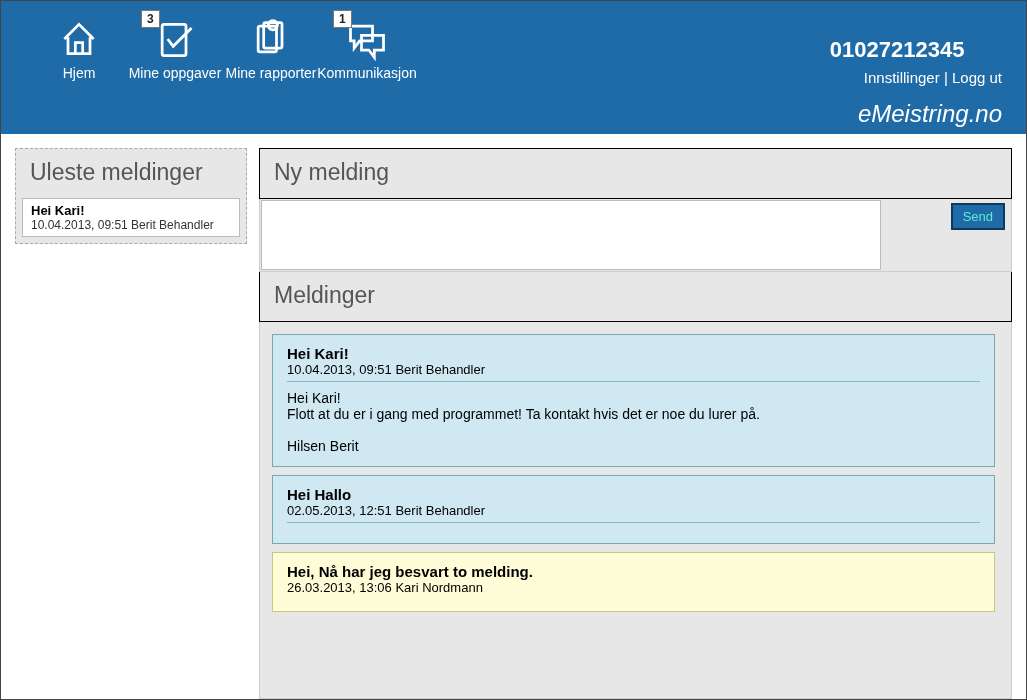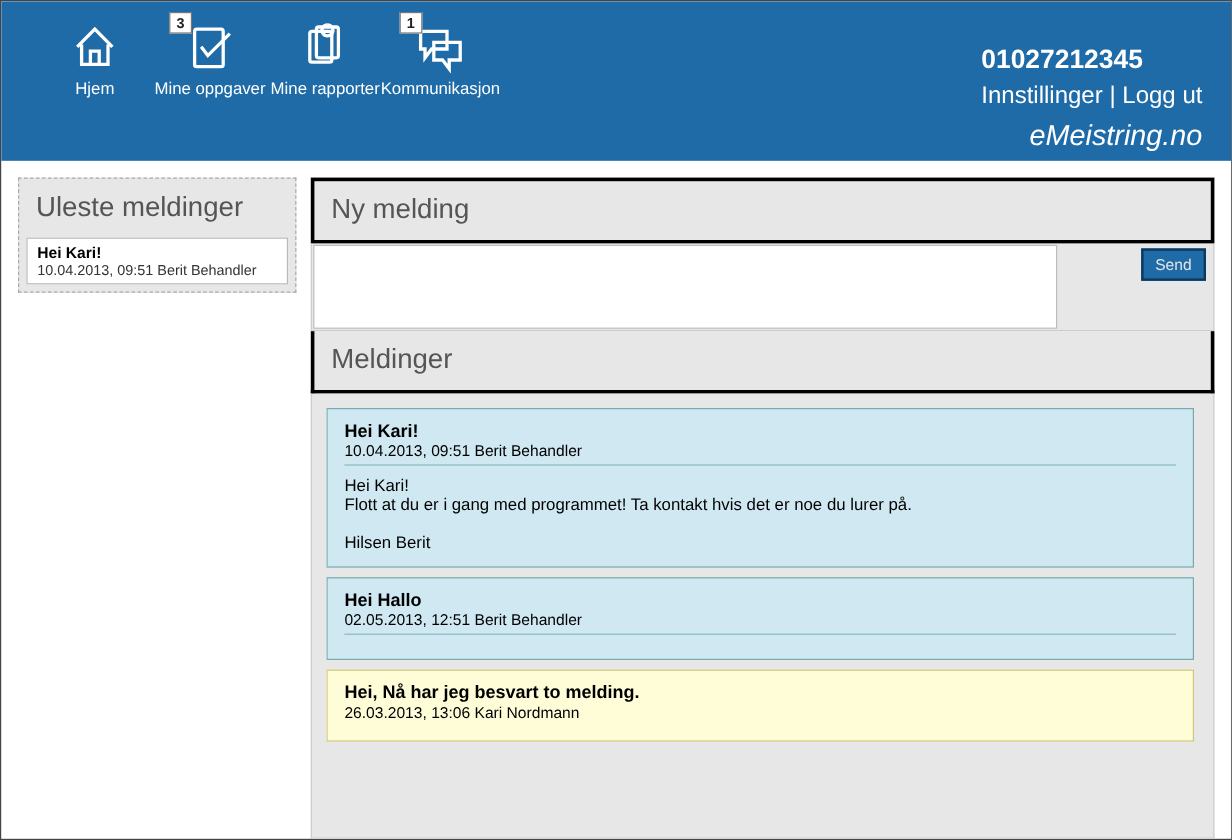"Innstillinger | Logg ut" .header-right .links { font-size: 20px -> 15px; margin-left: none -> 34px }
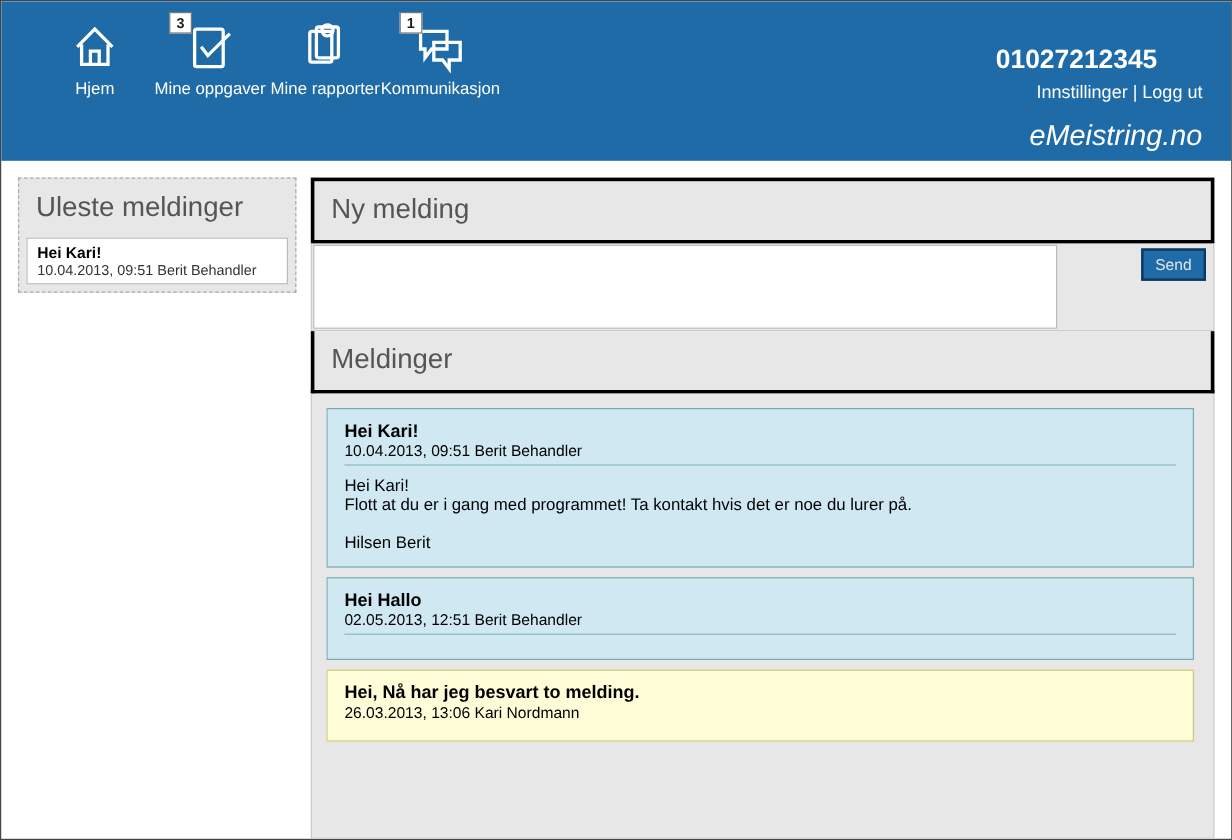"Ny melding" .panel { border: 3px solid #000000 -> 1px solid #000000 }
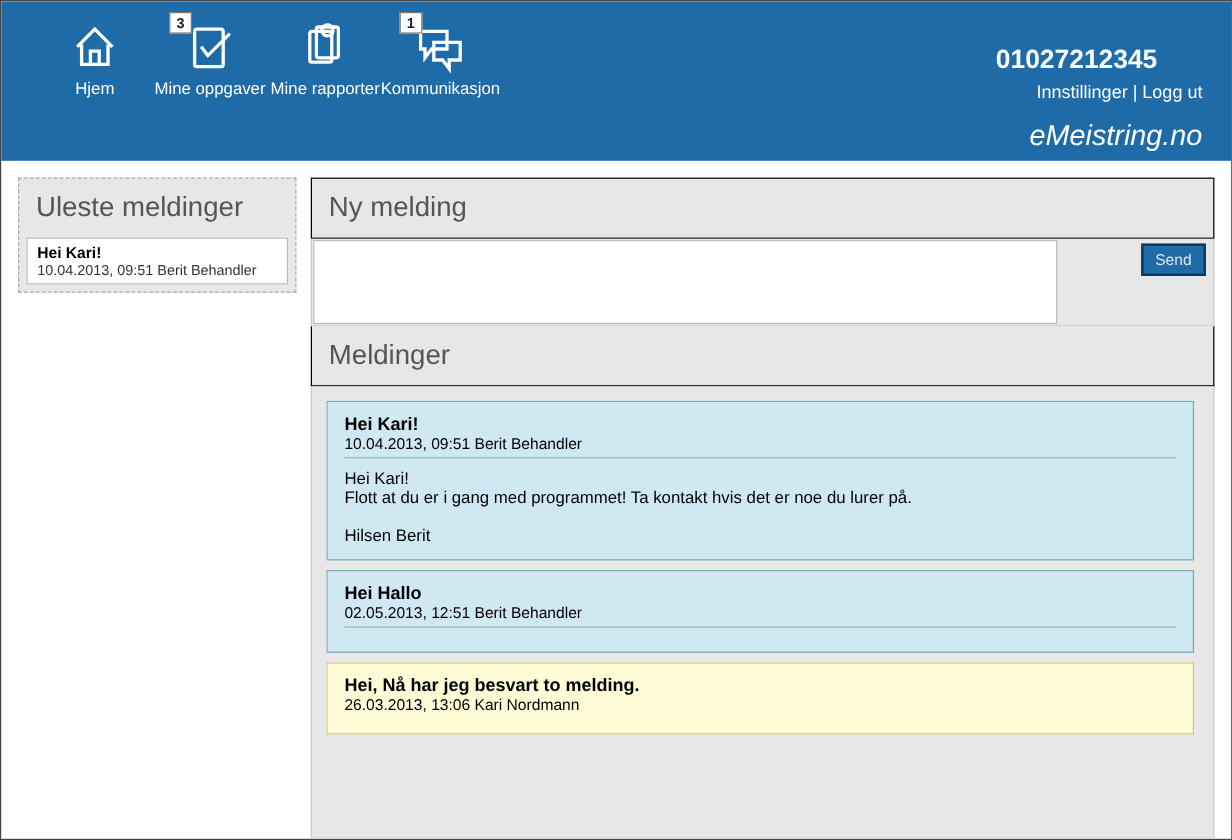"Send" .send-btn { color: #e5e5e5 -> #5eead4 }
